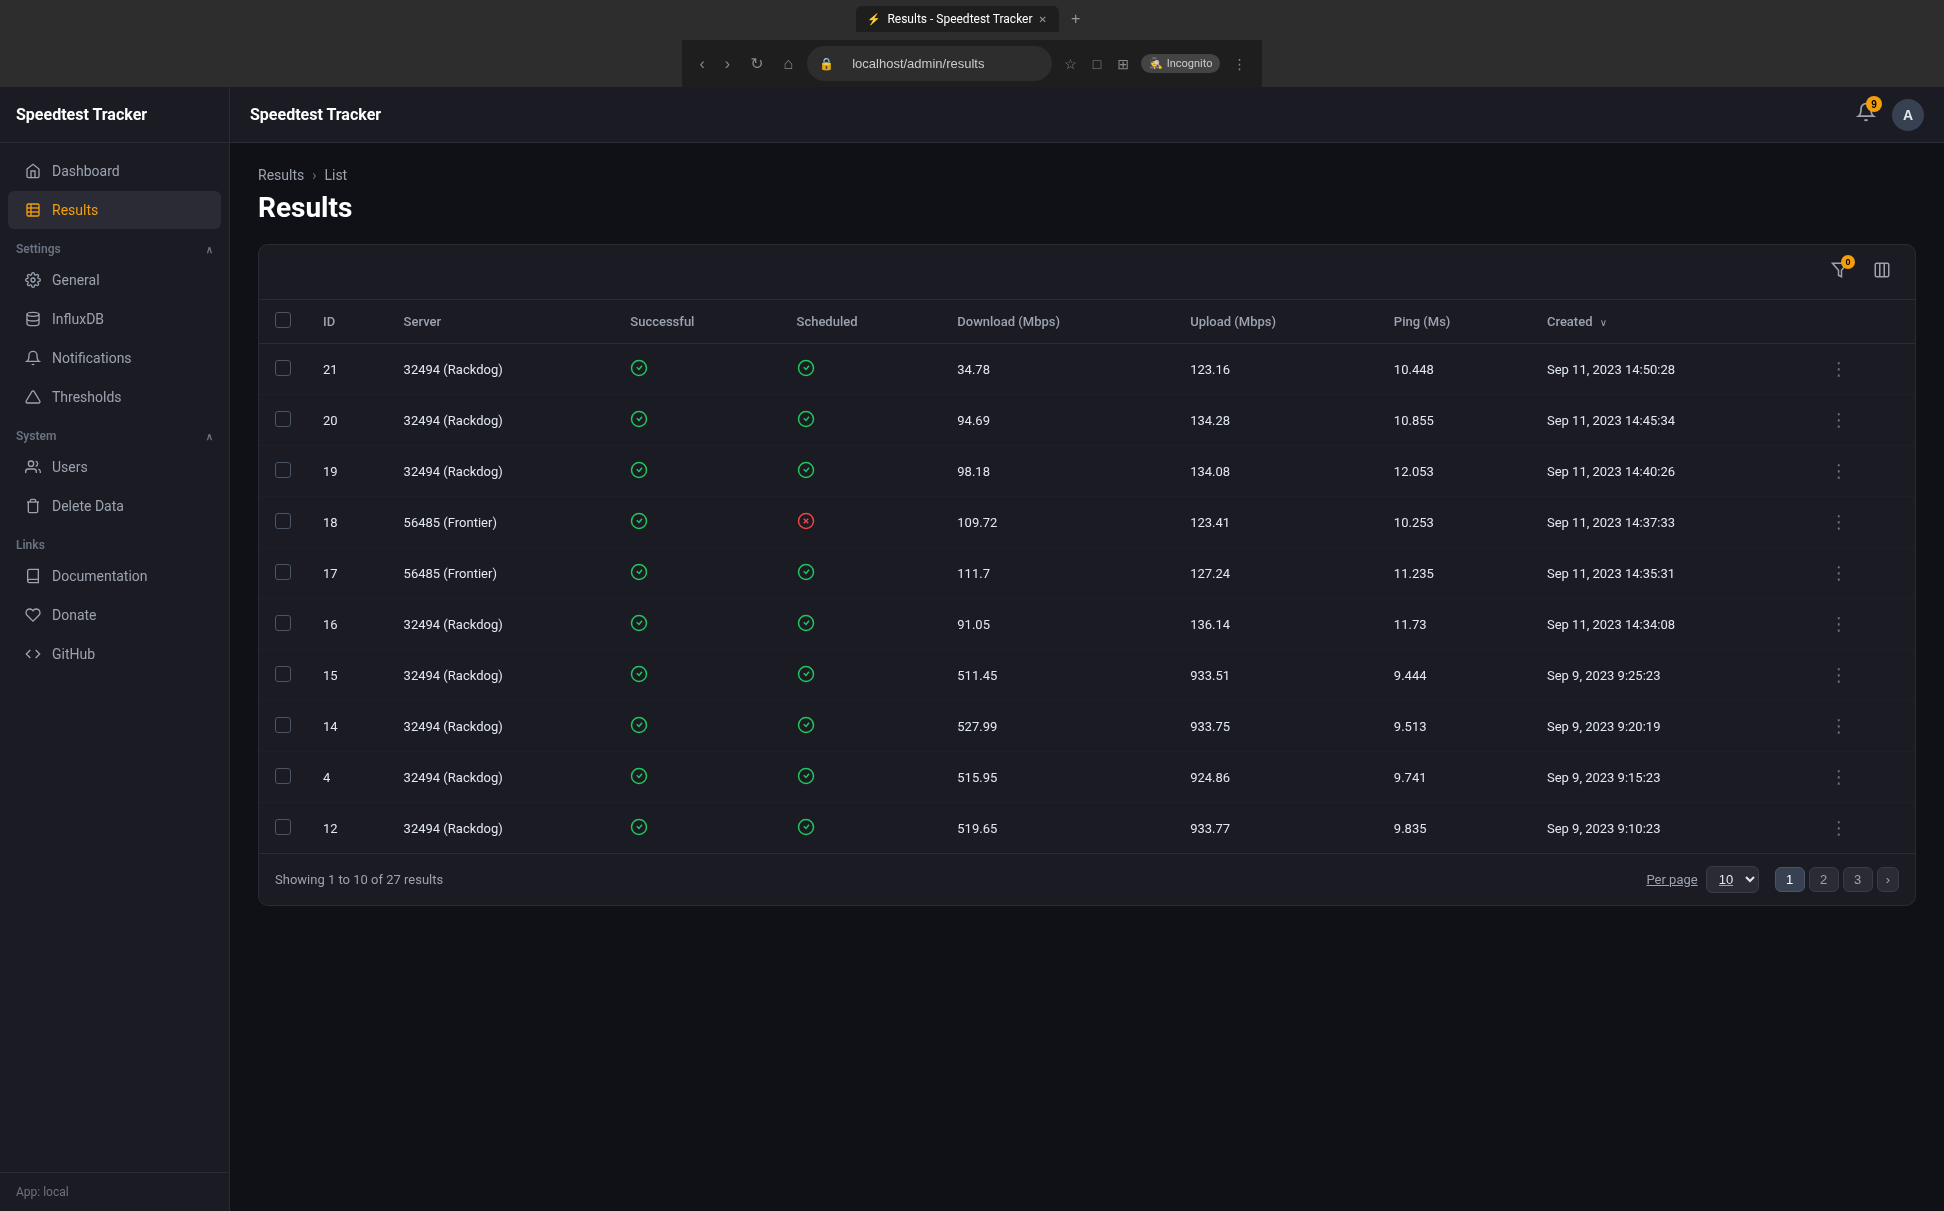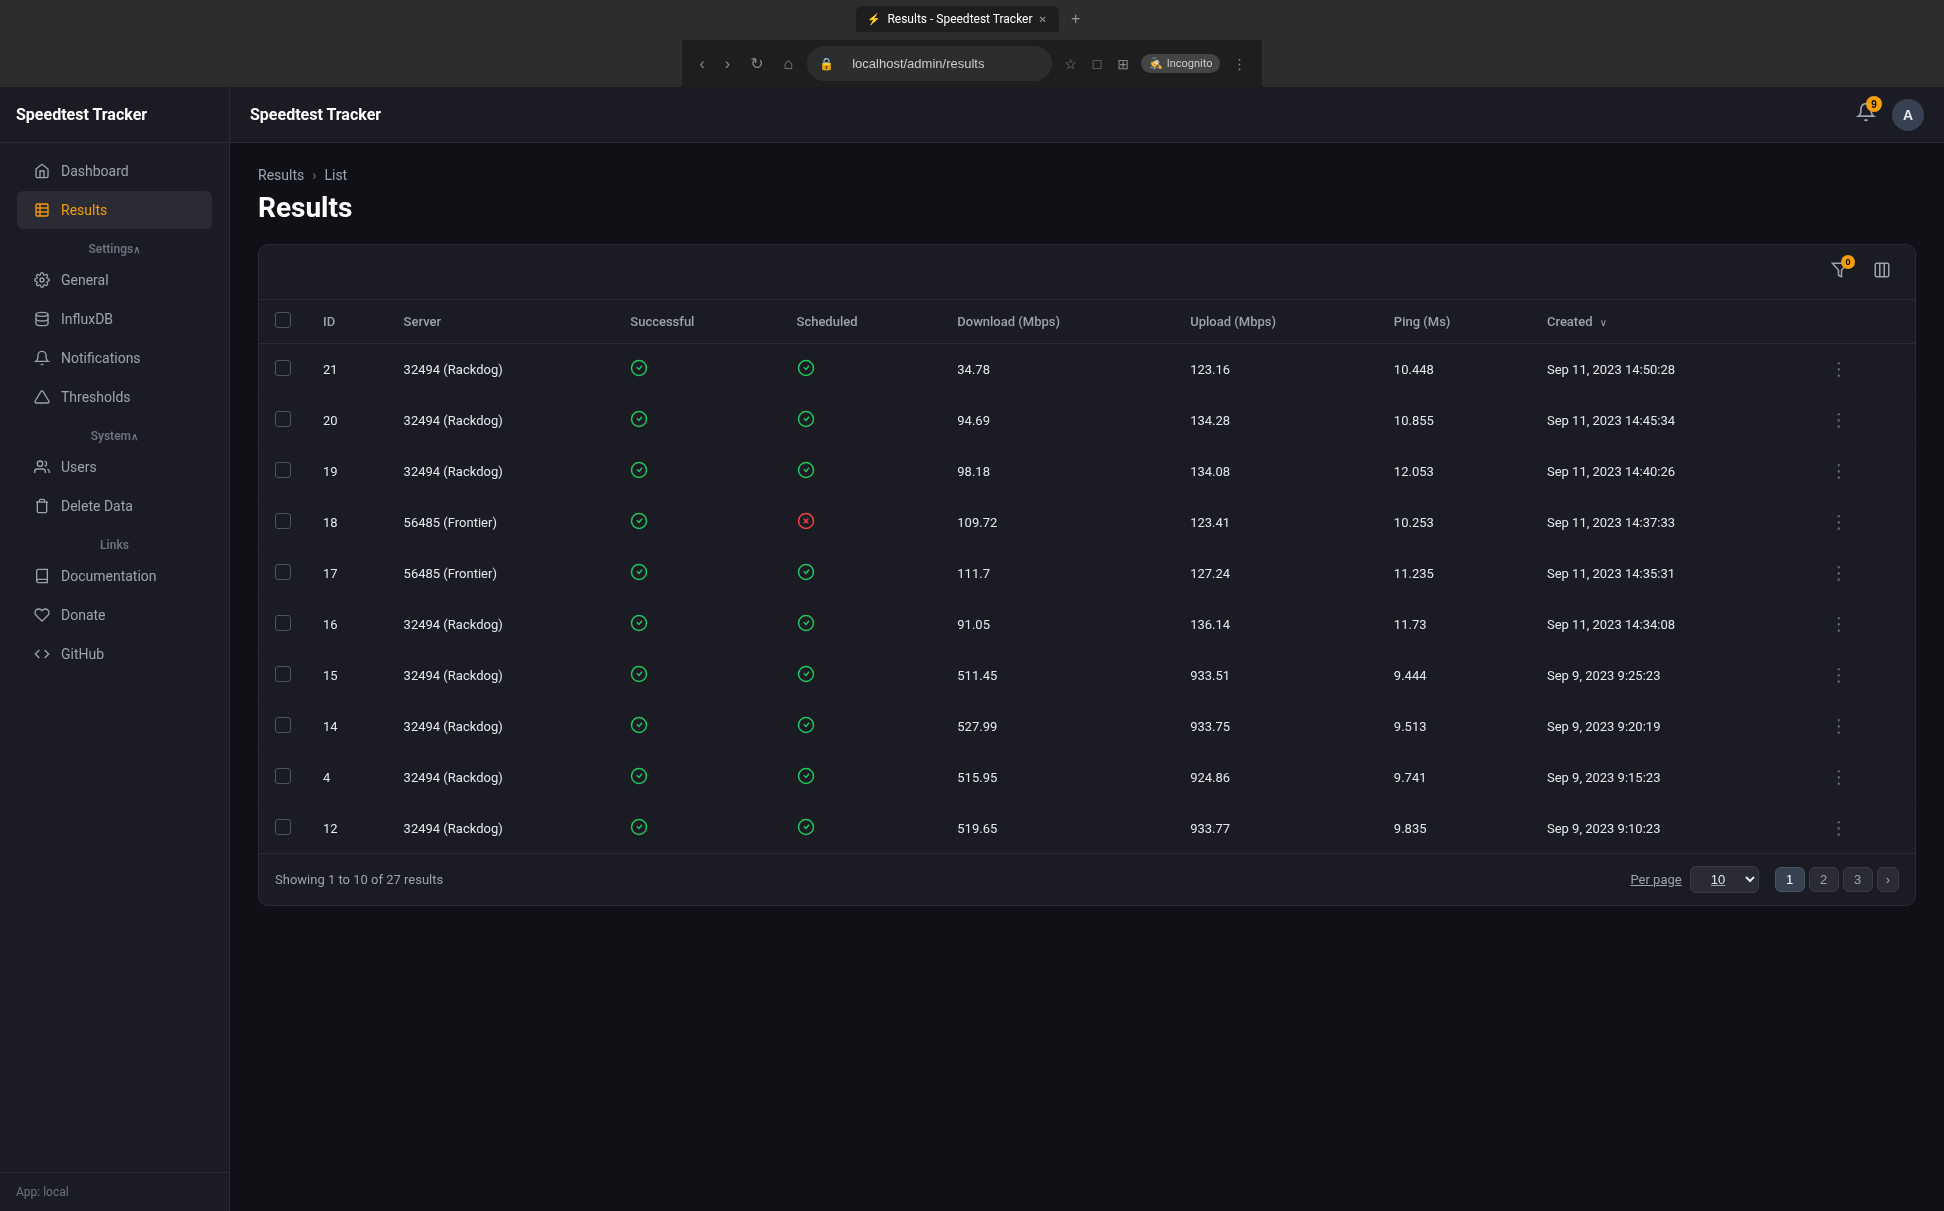"Dashboard" .sidebar-nav { padding: 8px 9px -> 8px 0 }
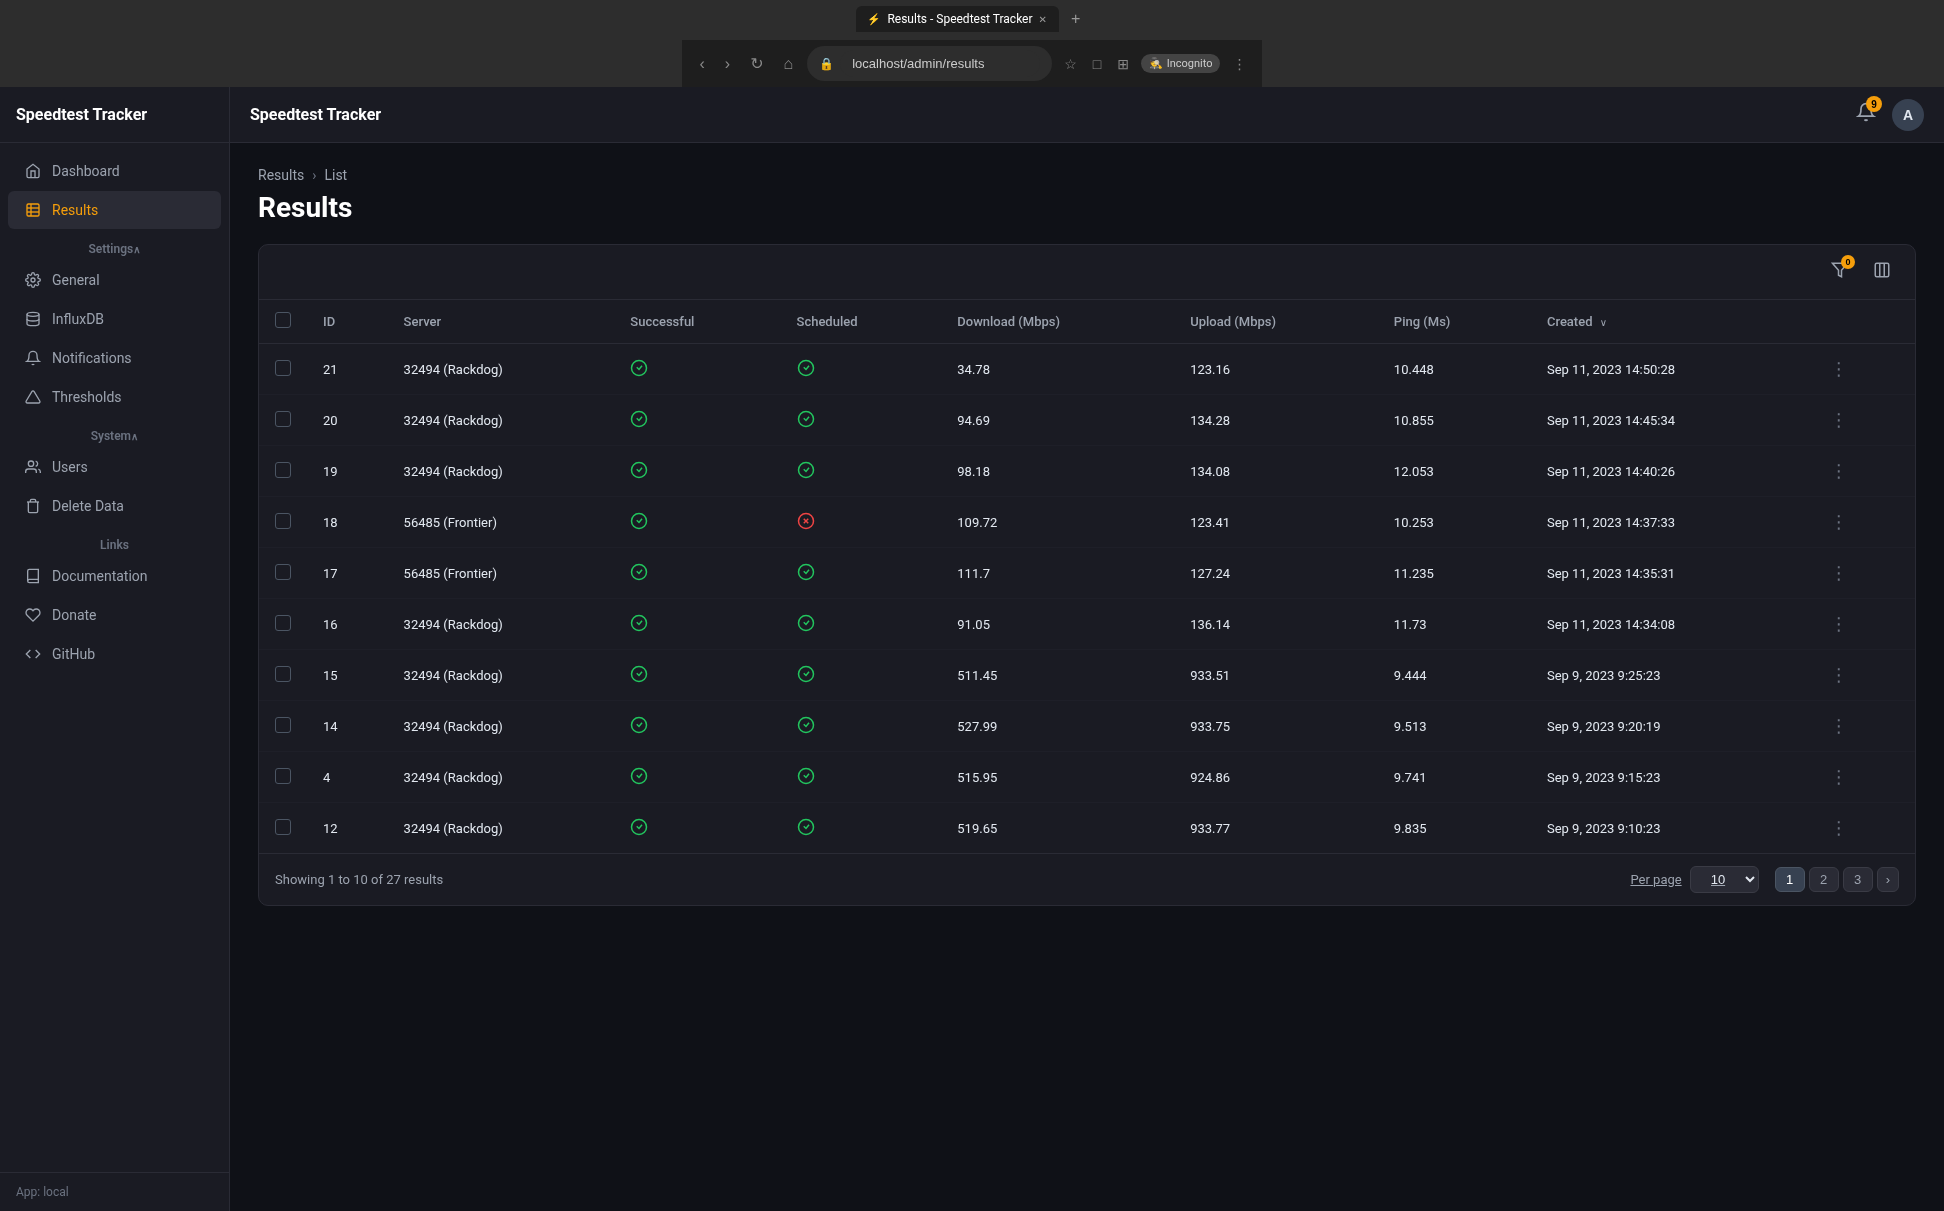"Settings" .nav-section { justify-content: center -> space-between }
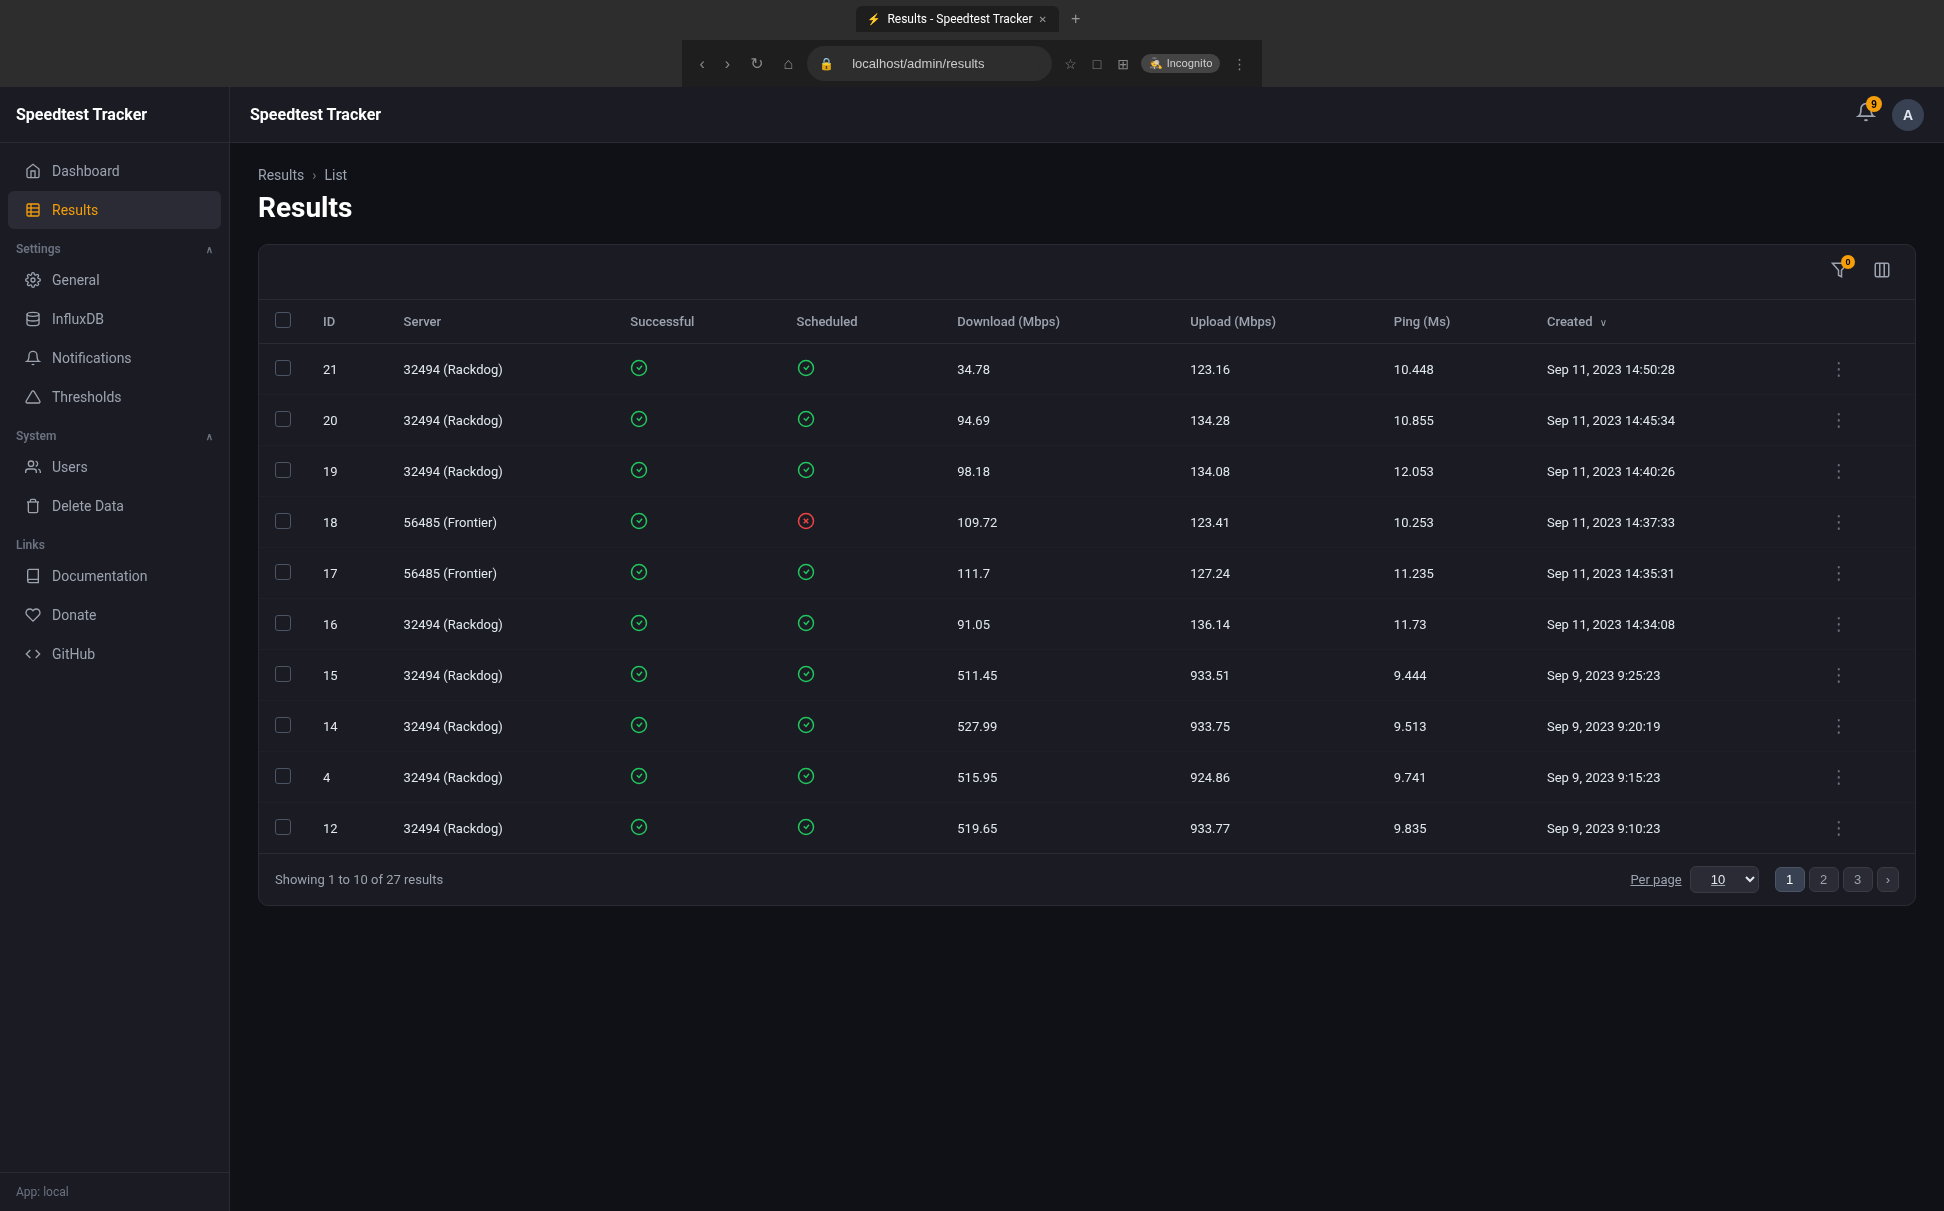"10" .per-page-select { padding: 4px 16px -> 4px 8px }
